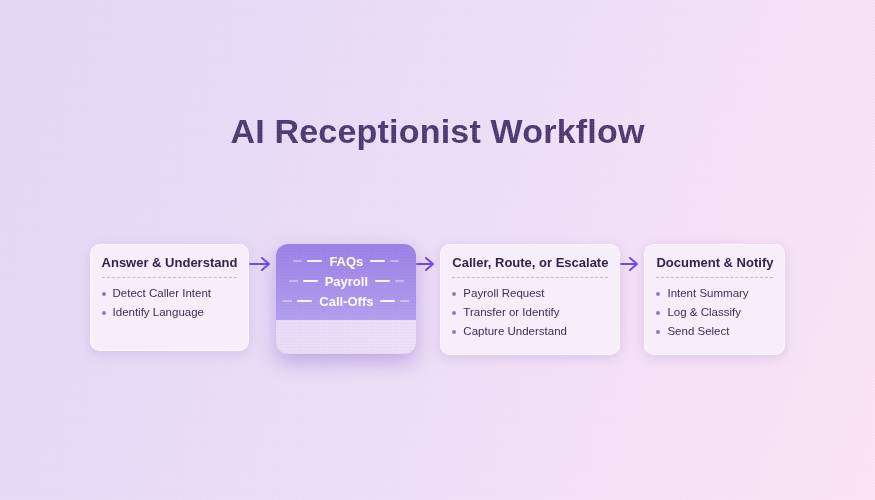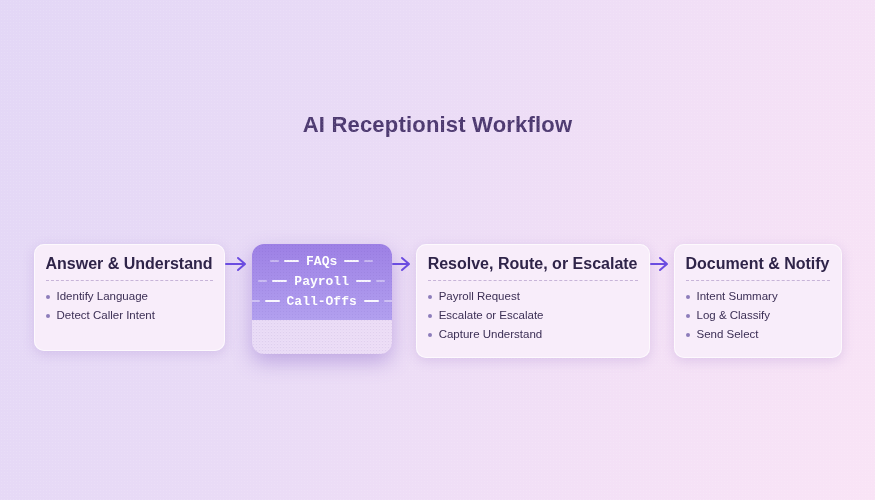"AI Receptionist Workflow" .title { font-size: 22px -> 34px }
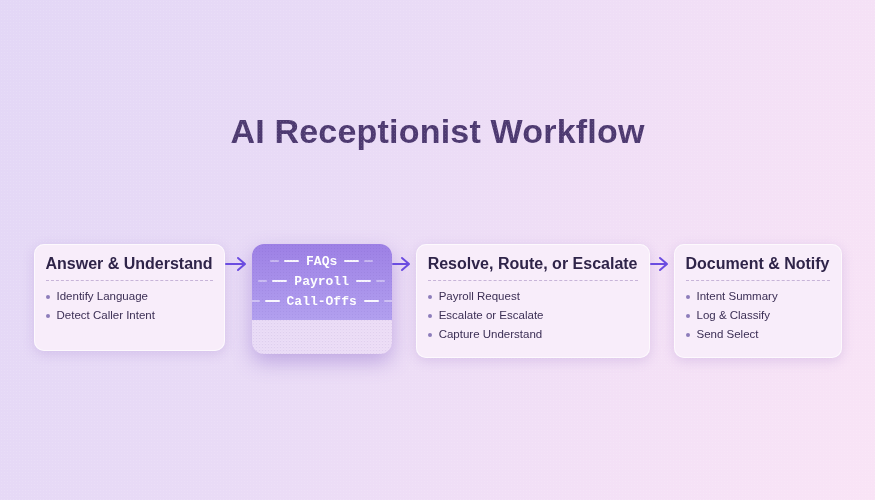"Answer & Understand" .card-title { font-size: 16px -> 13px }
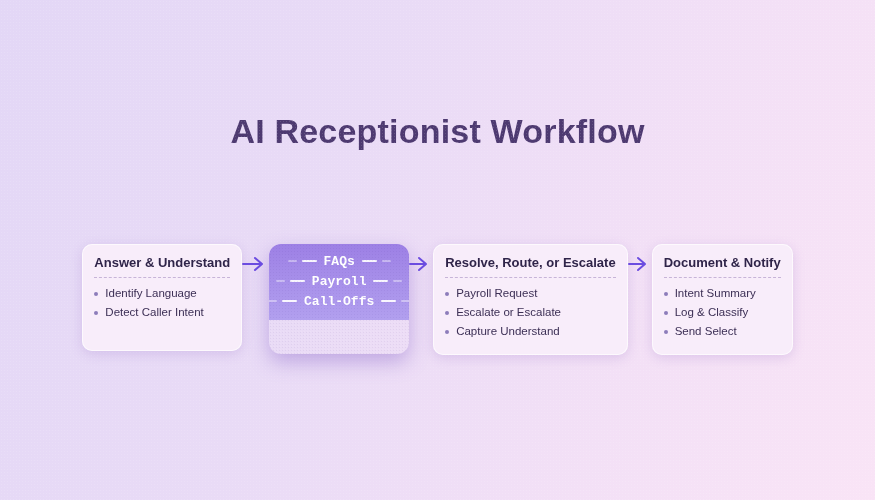"FAQs" .accent-body { font-family: Liberation Mono, monospace -> none }
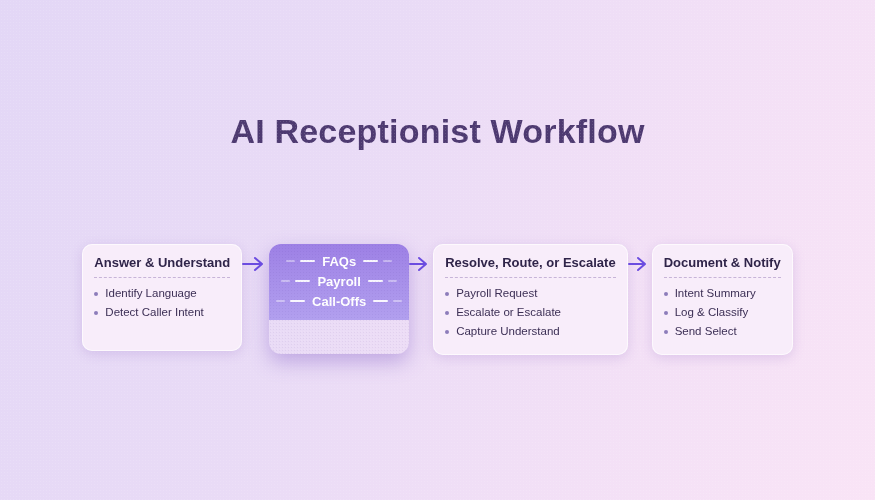"Resolve, Route, or Escalate" div.card-title { text: Resolve -> Caller }
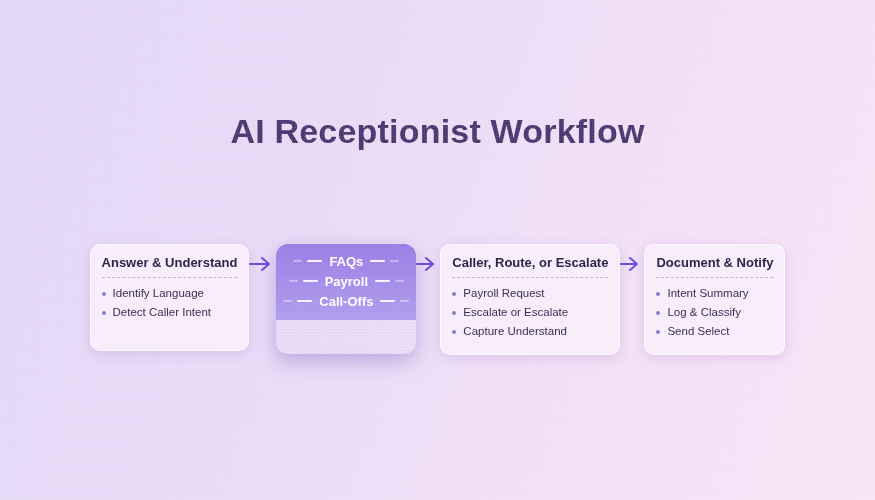"Identify Language" li.bullet { order: before "Detect Caller Intent" -> after "Detect Caller Intent" }
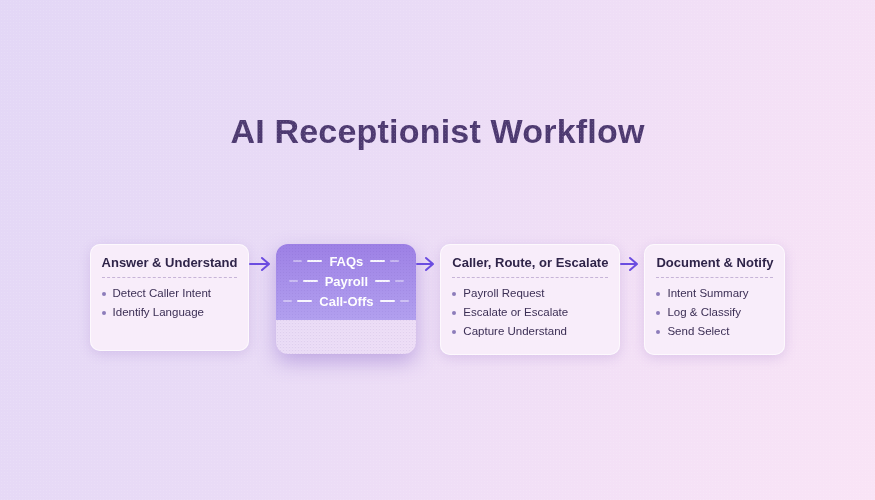"Escalate or Escalate" span { text: Escalate or Escalate -> Transfer or Identify }
